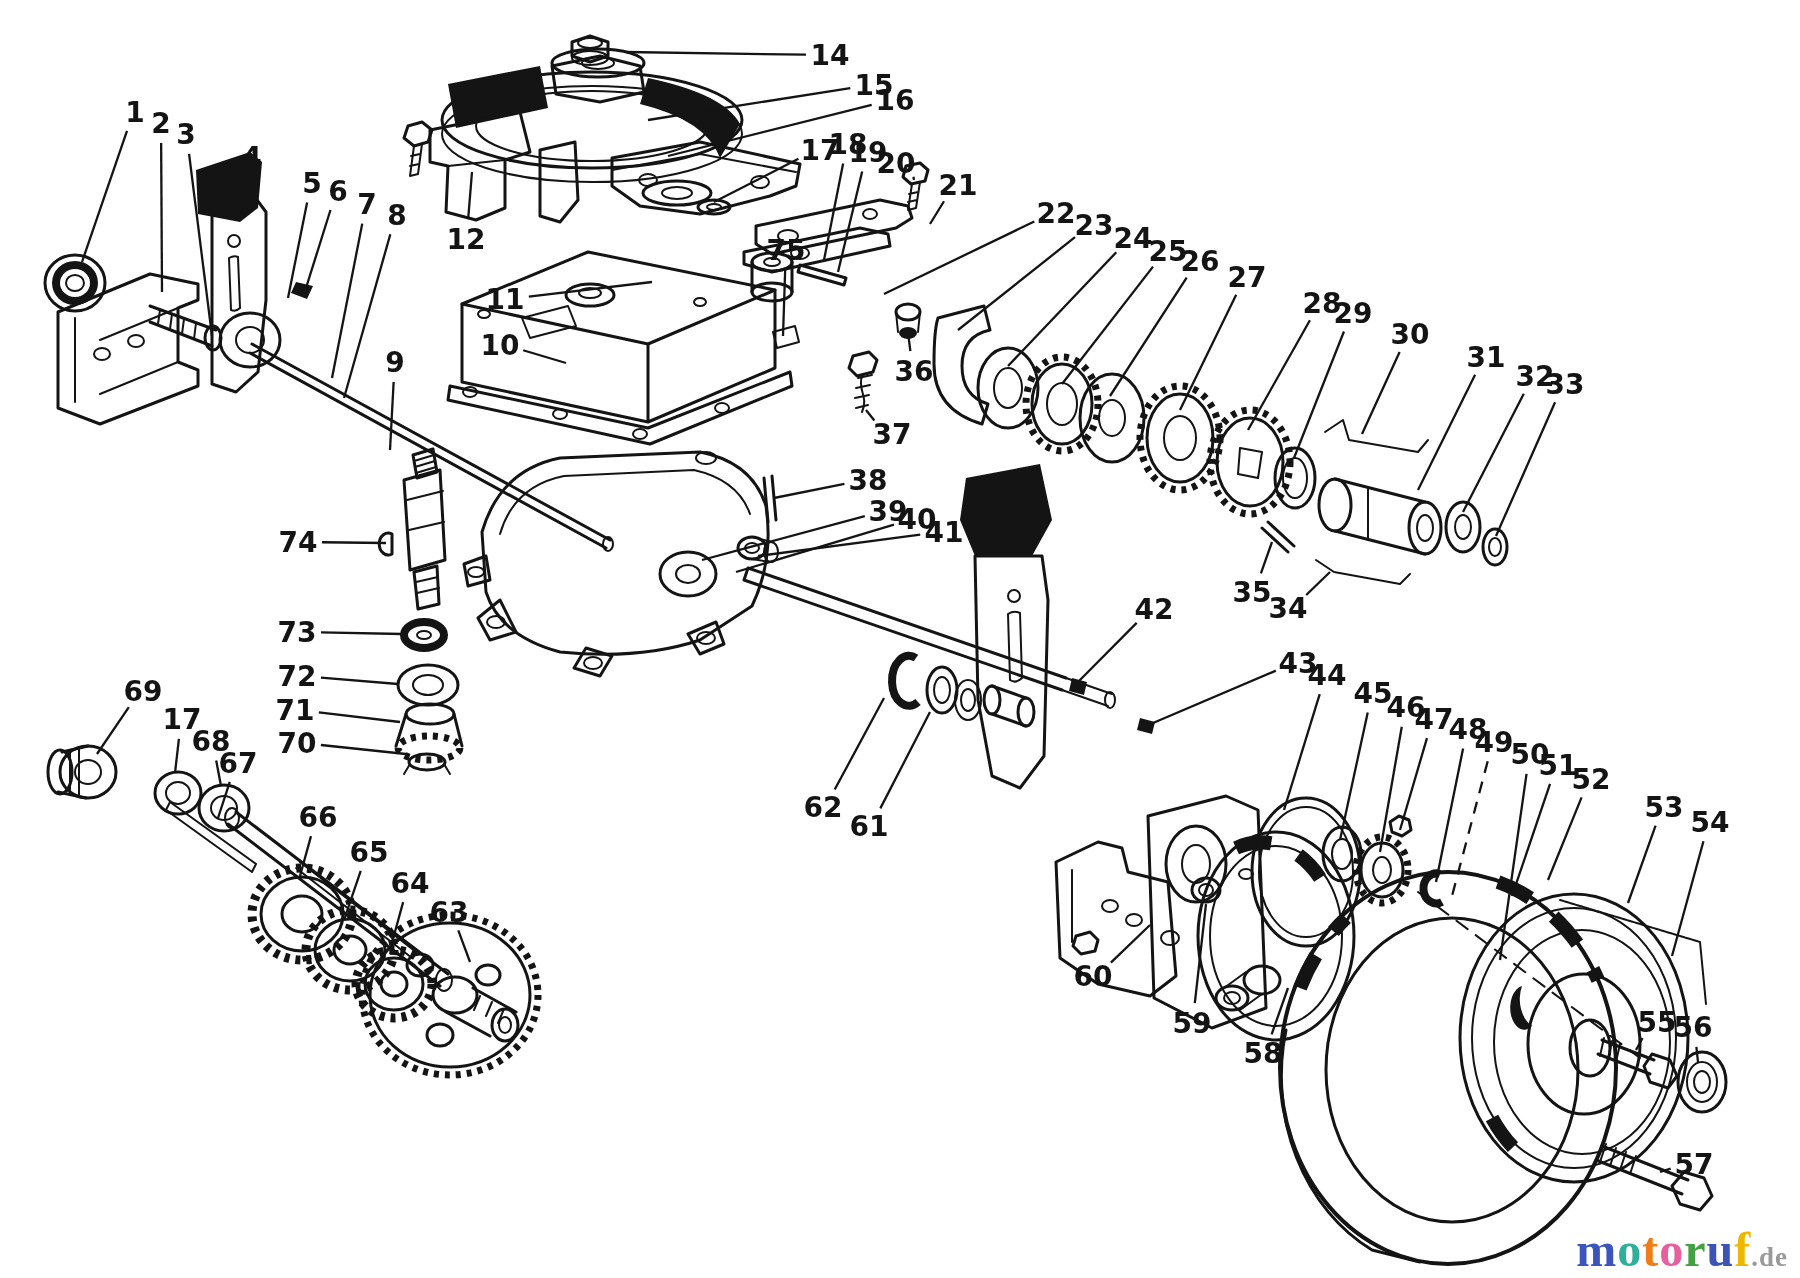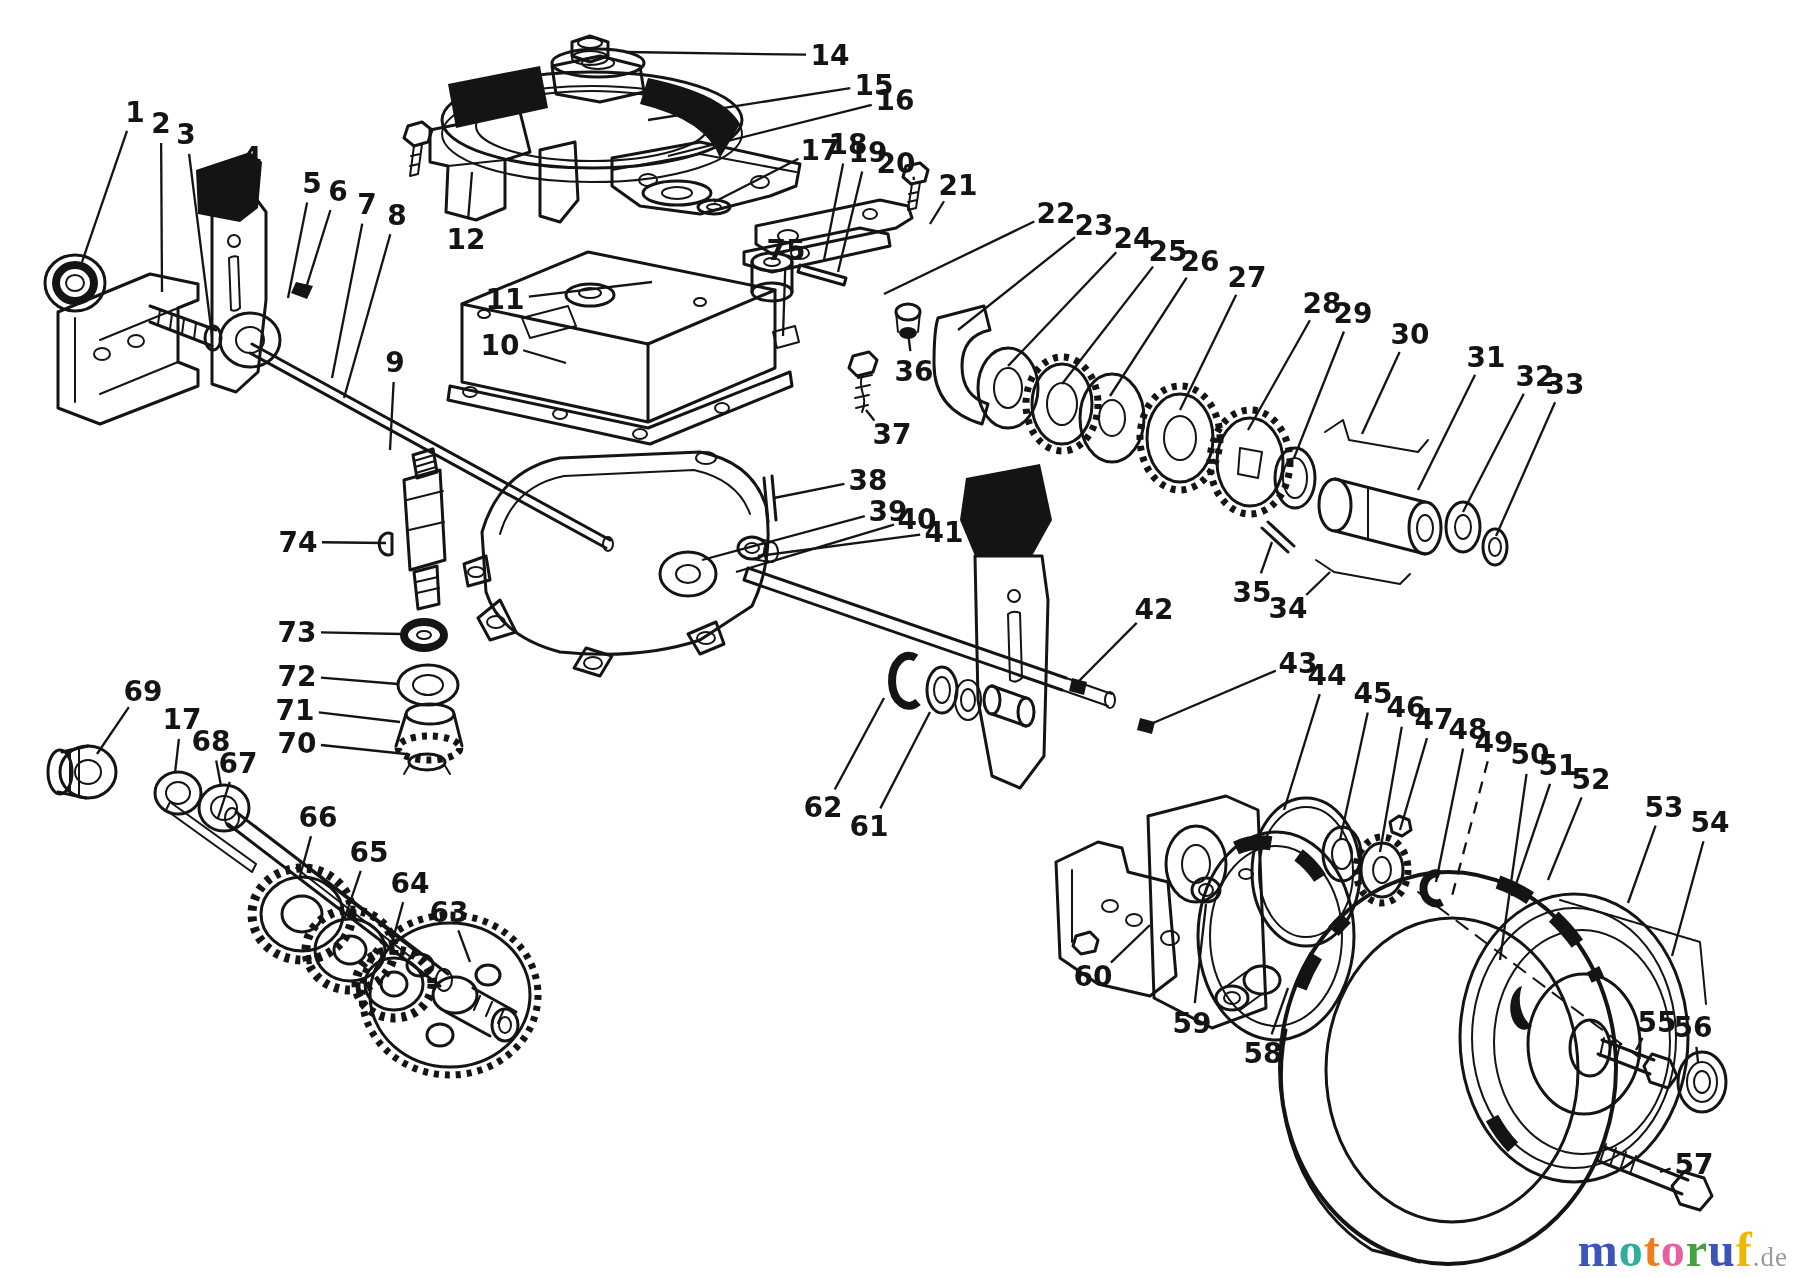".de" #watermark .suffix { font-weight: normal -> bold }
